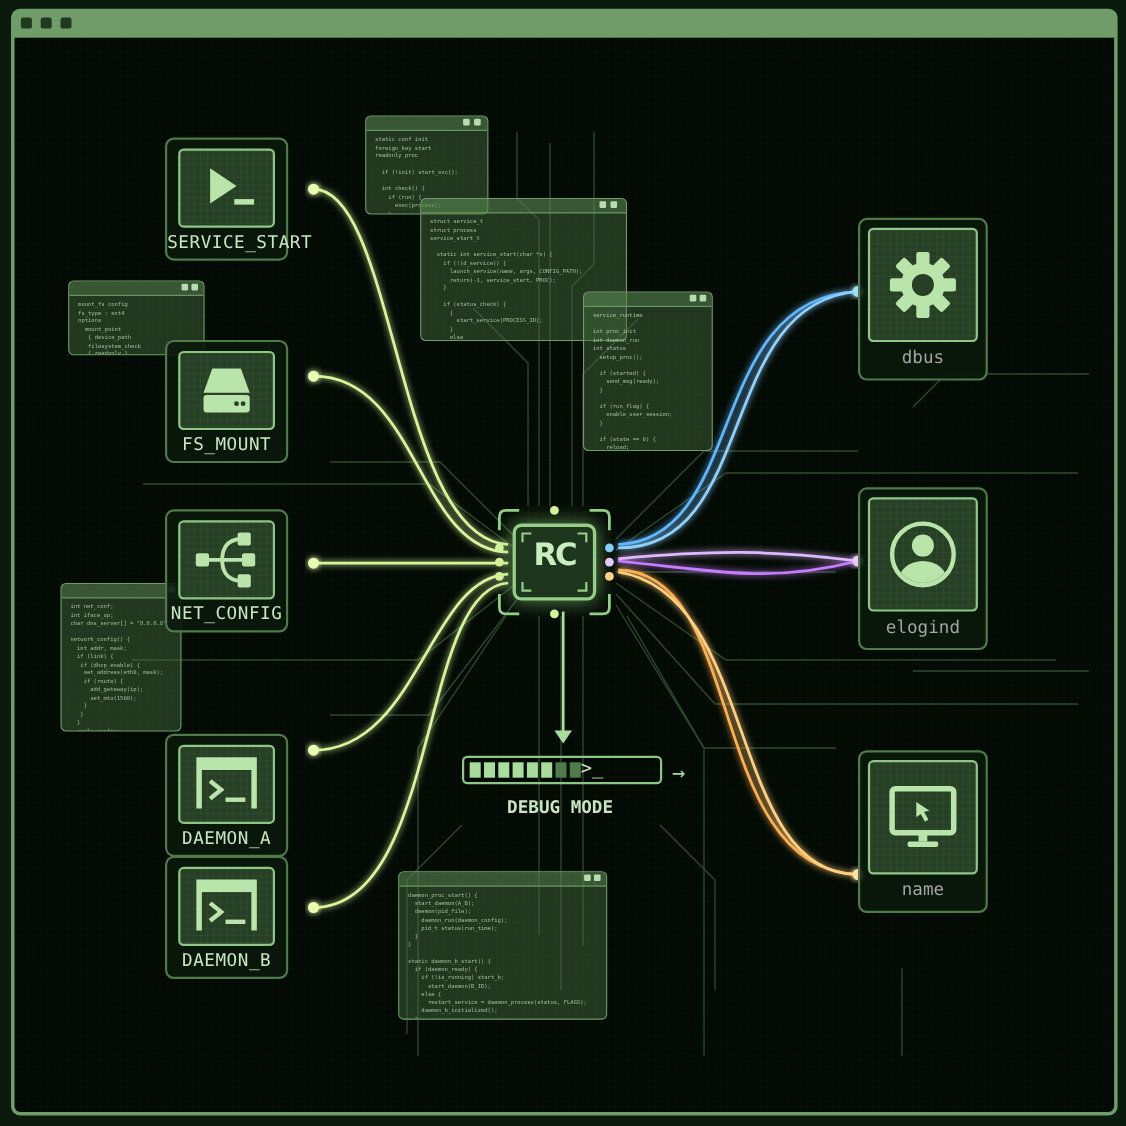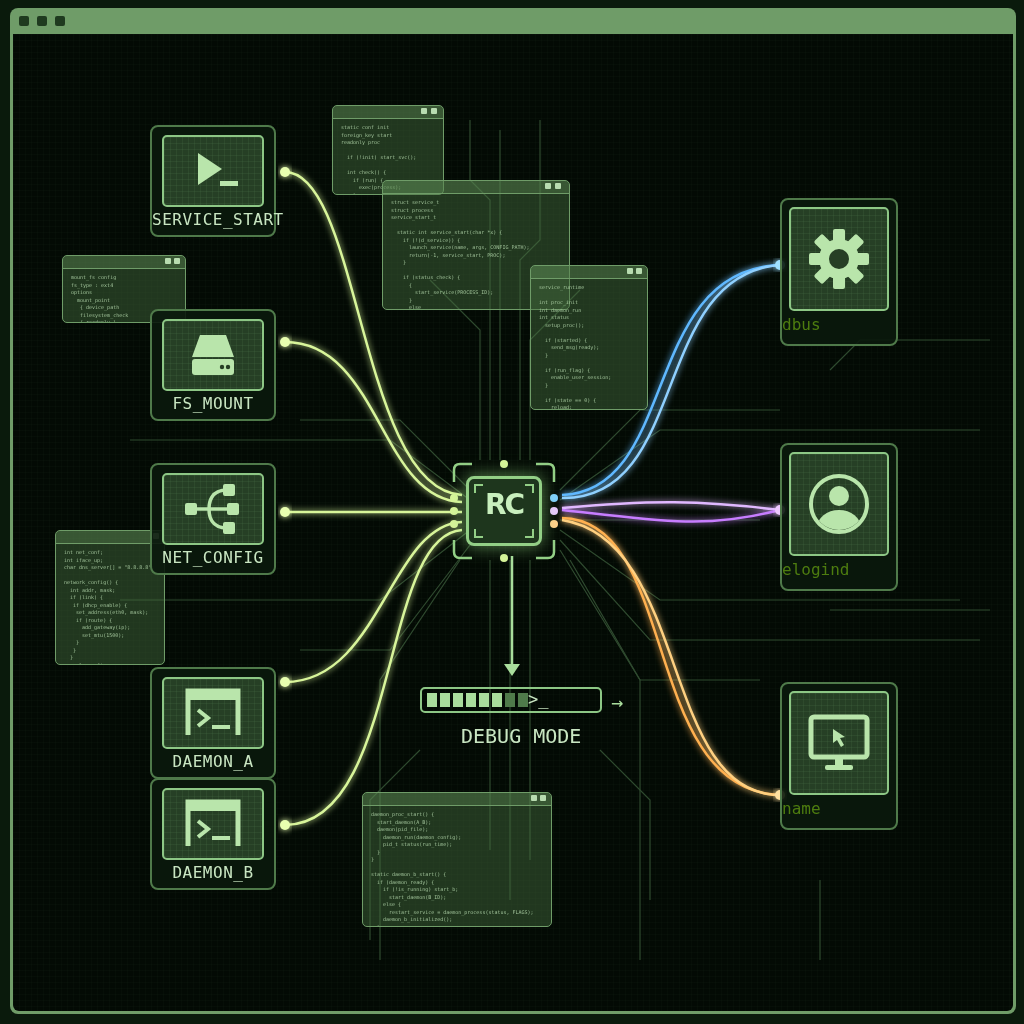"SERVICE_START" .node { width: 126px -> 112px }
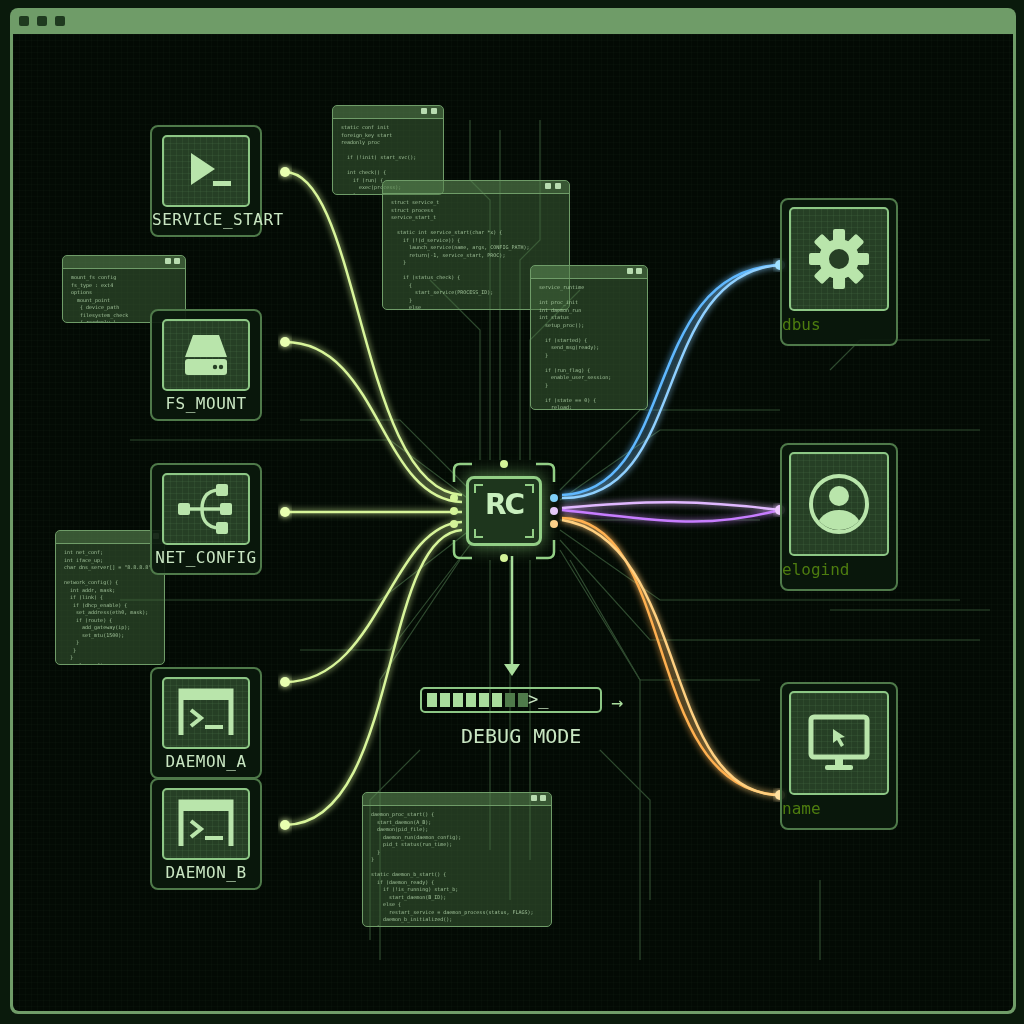"dbus" .rnode .label { color: #4d7c0f -> #a3a3a3; text-align: left -> center }
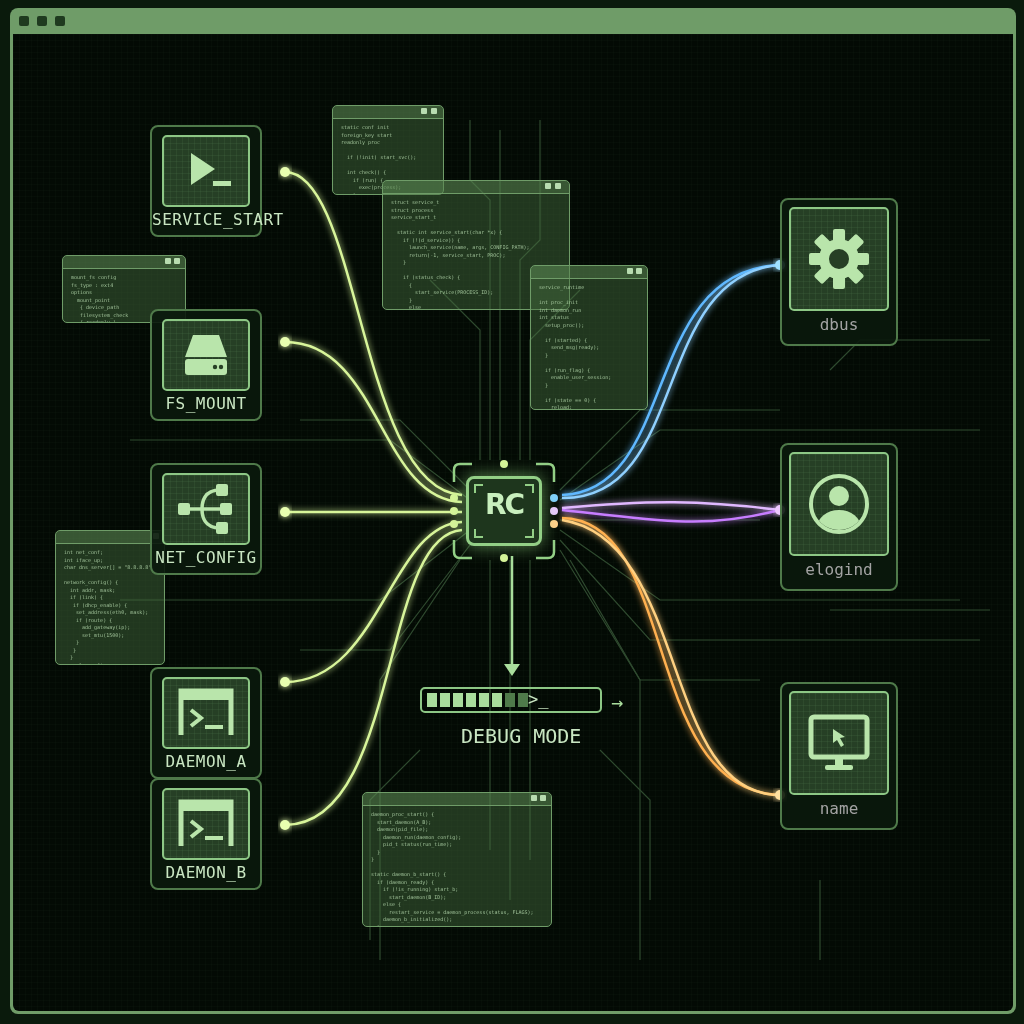"DEBUG MODE" .dbg { font-size: 20px -> 16px; font-weight: none -> bold }
